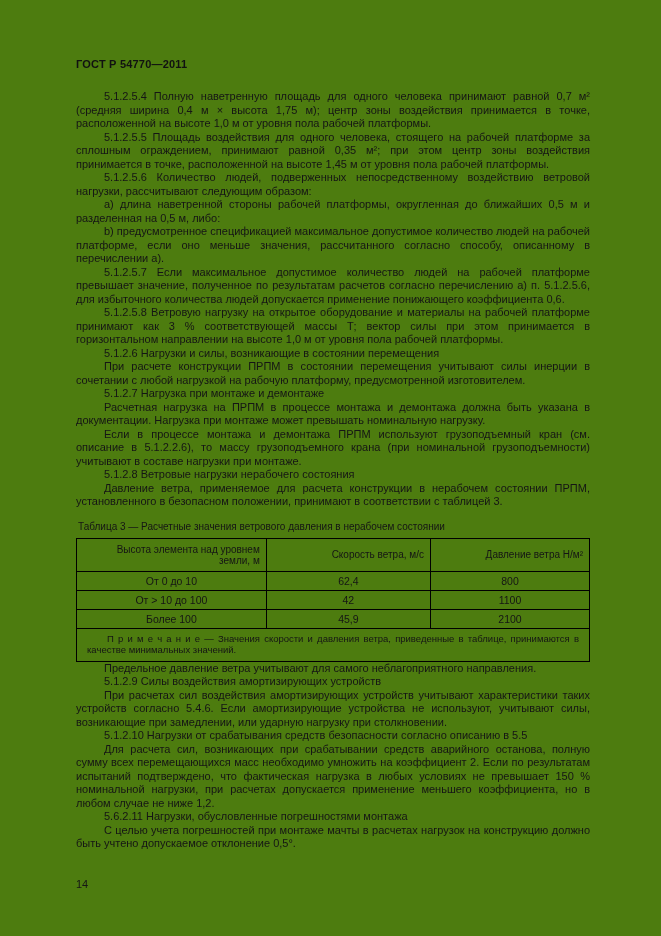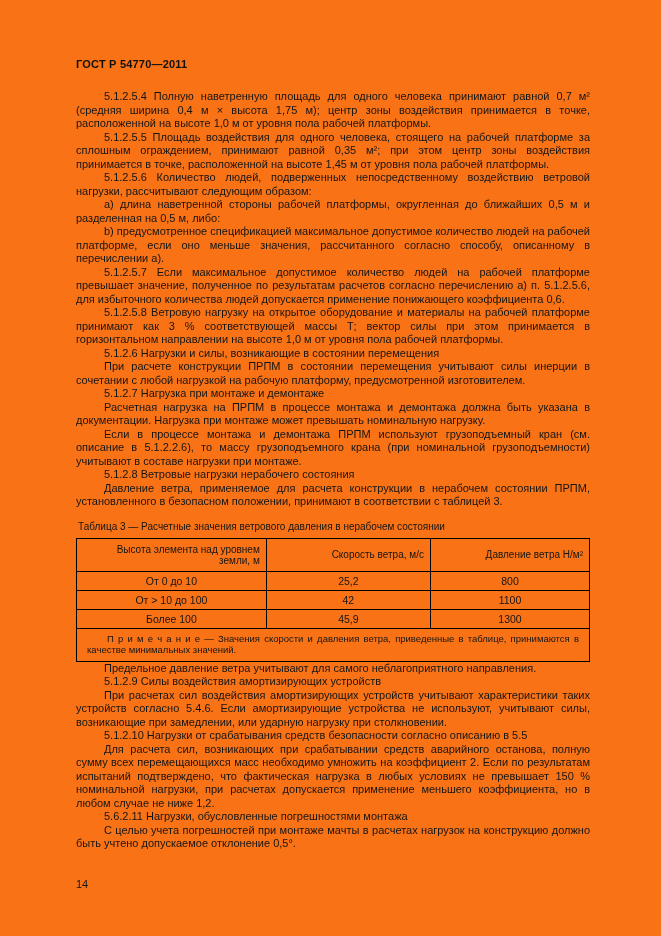"ГОСТ Р 54770—2011" .page { background: #f97316 -> #4d7c0f }
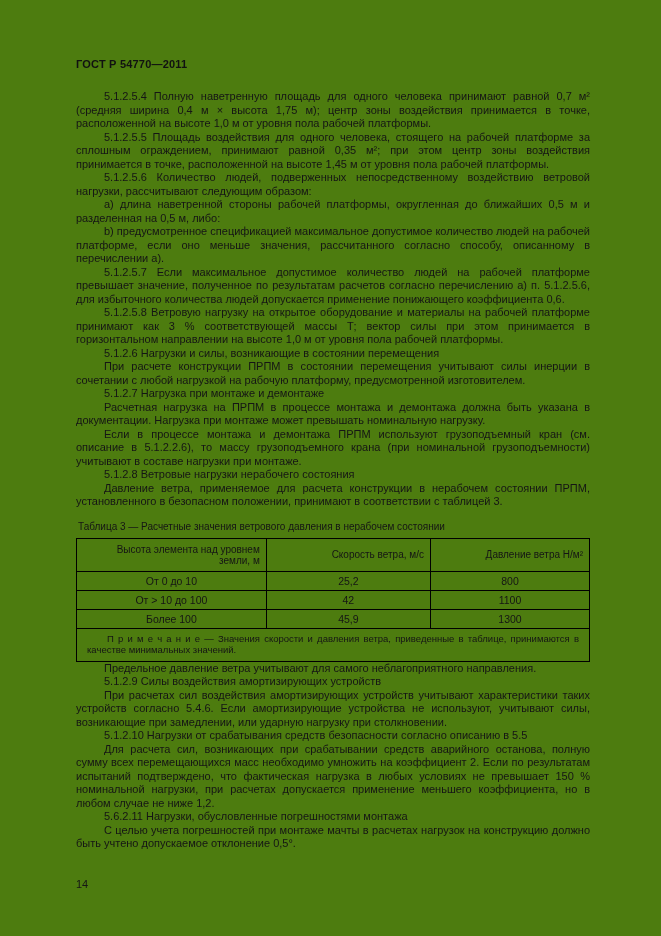"25,2" td.cell { text: 25,2 -> 62,4 }
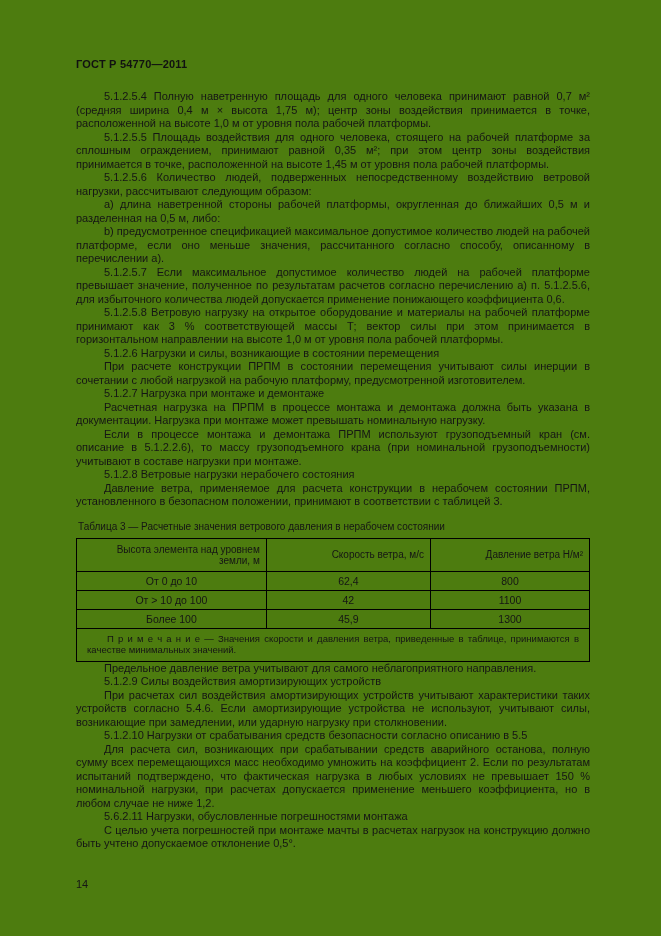"1300" td.cell { text: 1300 -> 2100 }
